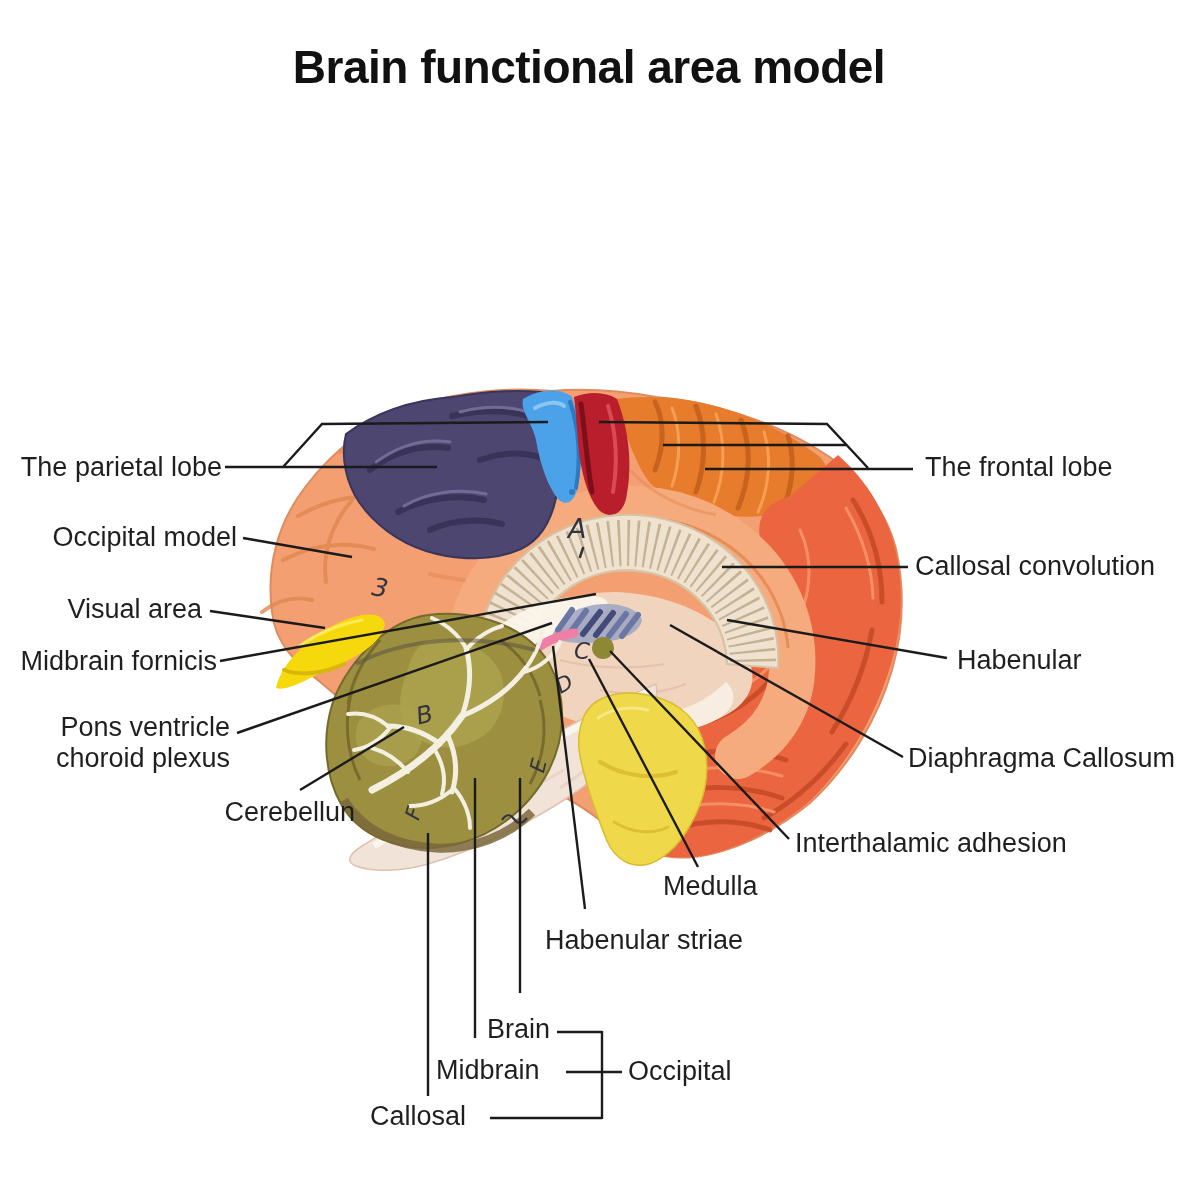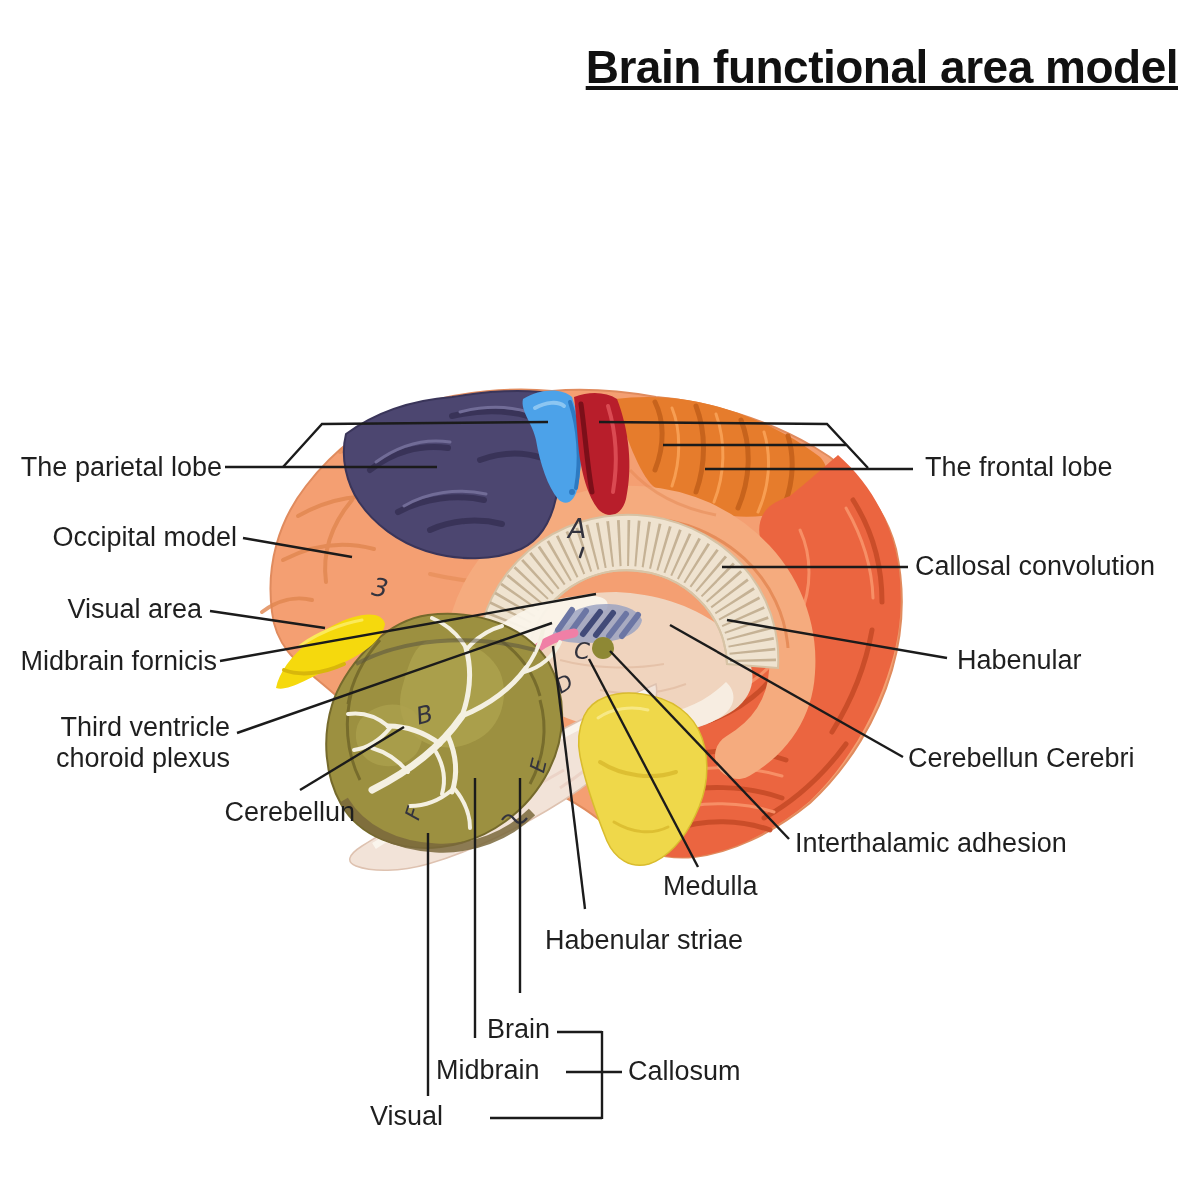"Brain functional area model" .title { text-align: right -> center; text-decoration: underline -> none }
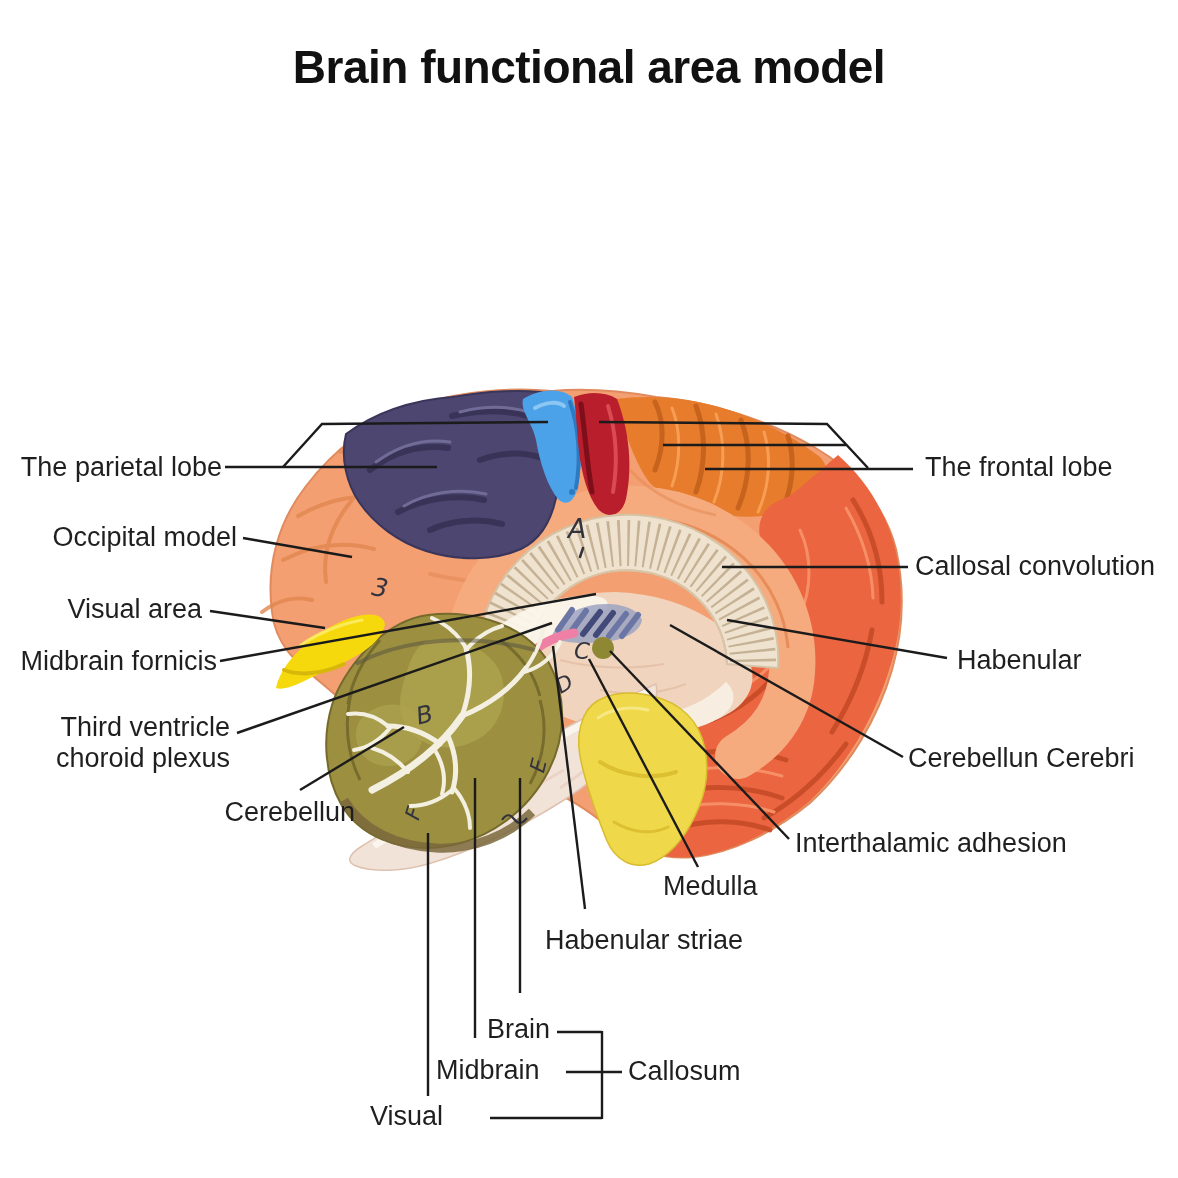"Third ventricle" span { text: Third -> Pons }
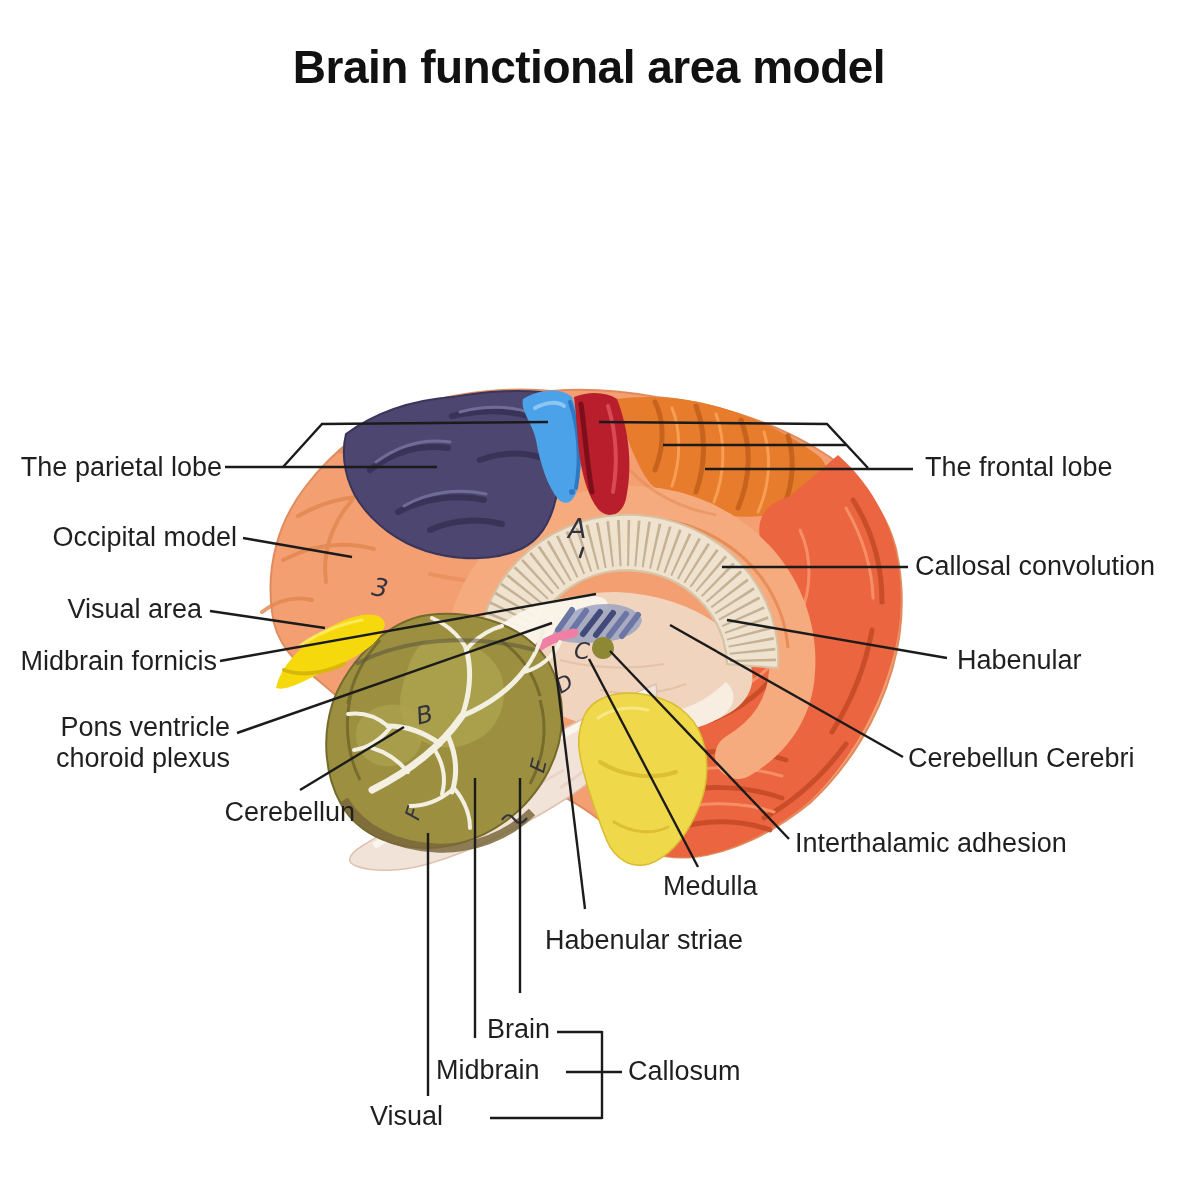"Cerebellun Cerebri" div.lbl { text: Cerebellun Cerebri -> Diaphragma Callosum }
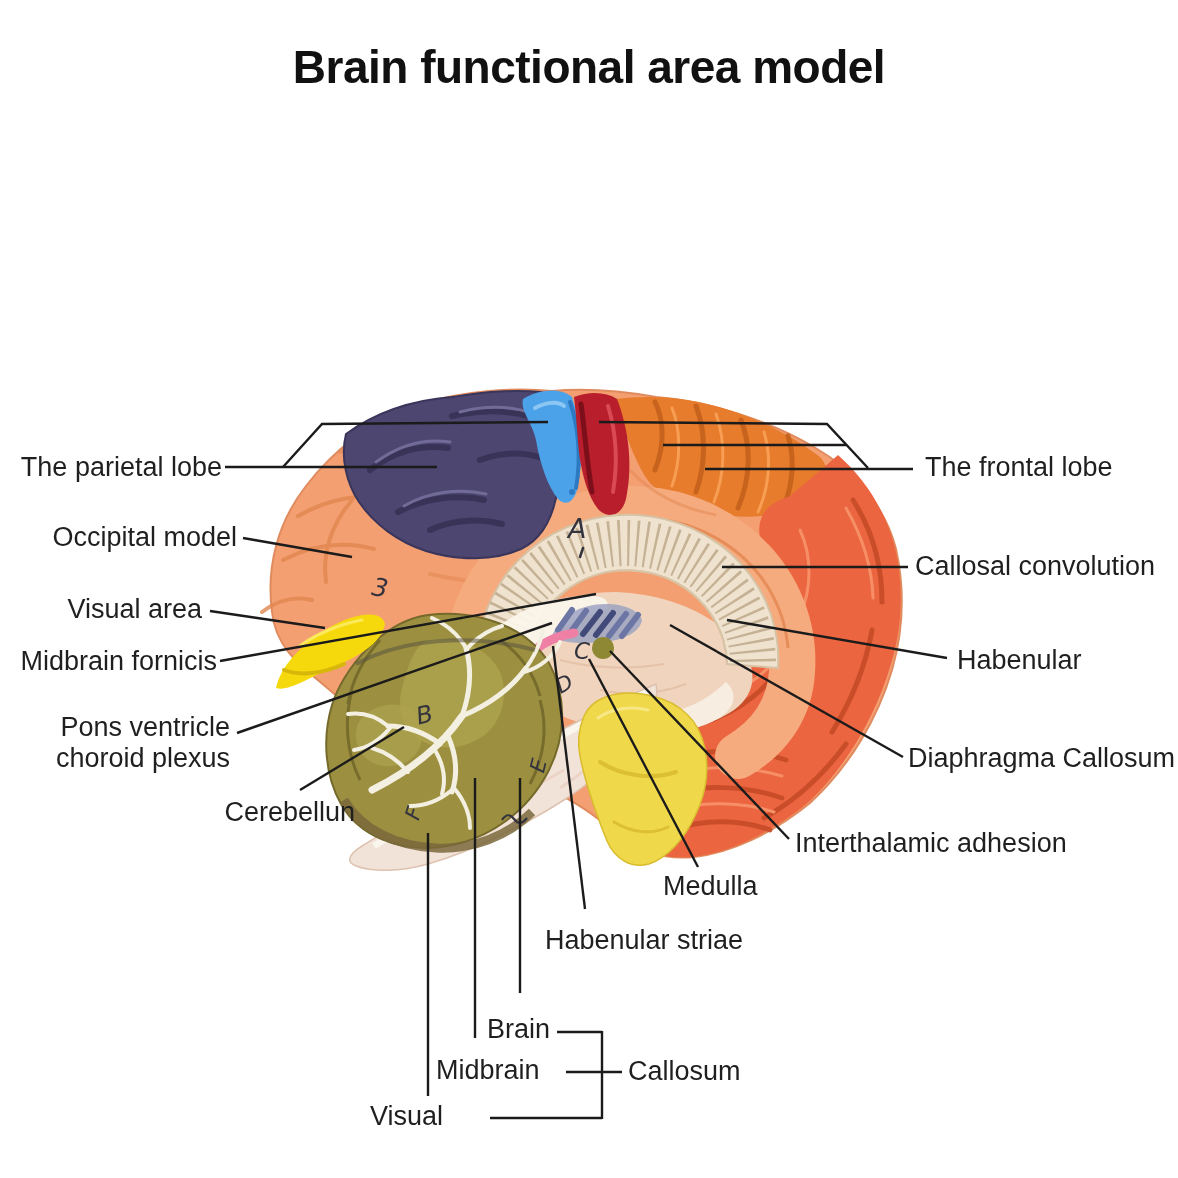"Callosum" div.lbl { text: Callosum -> Occipital }
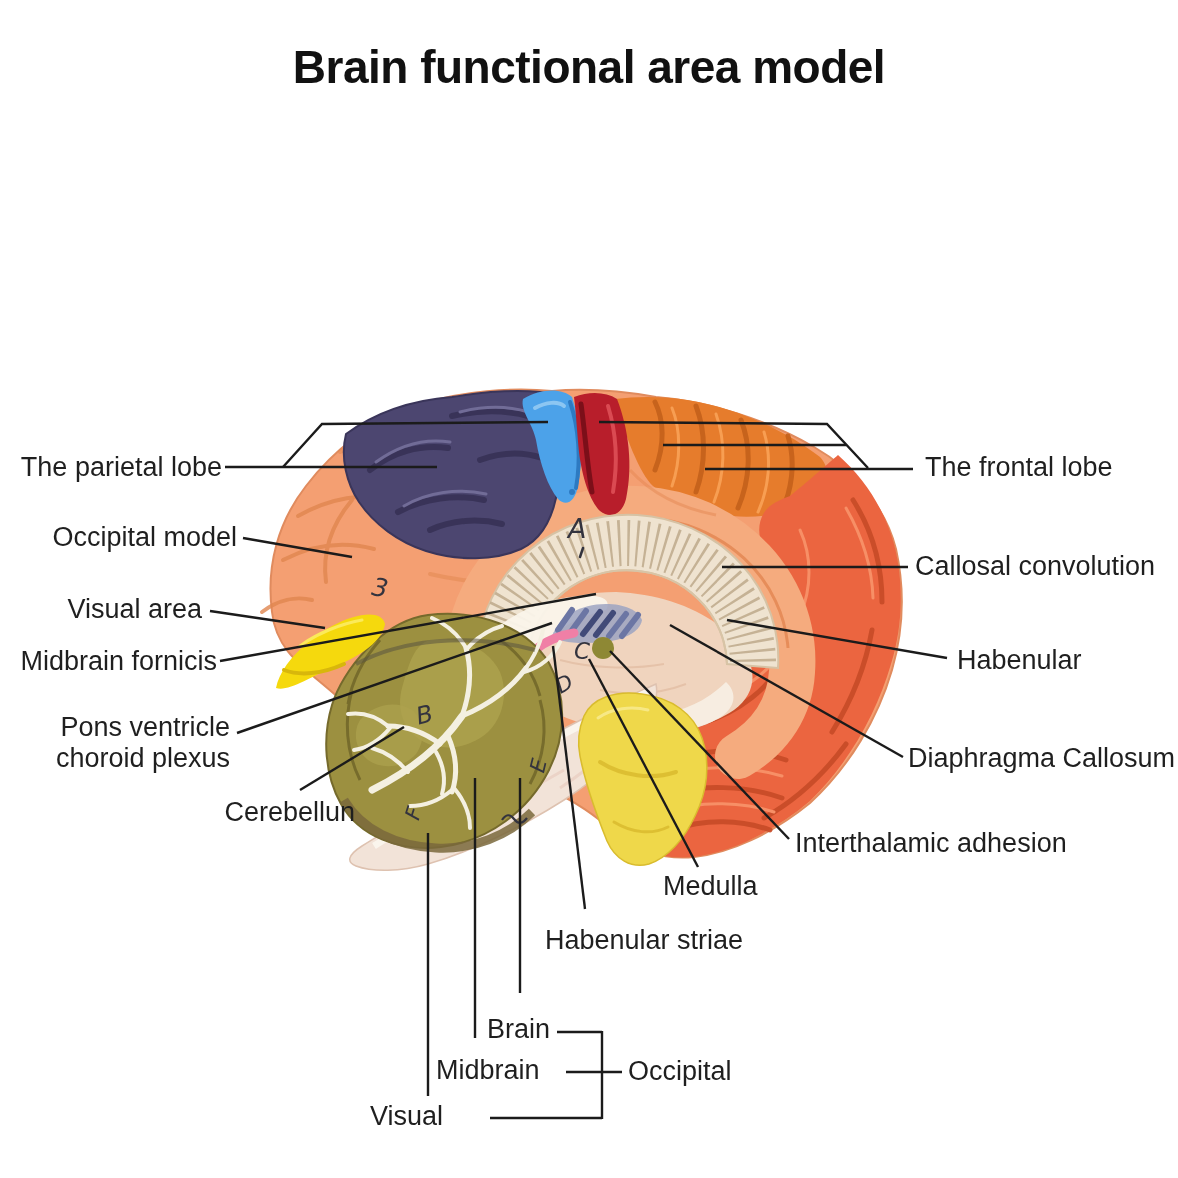"Visual" div.lbl { text: Visual -> Callosal }
